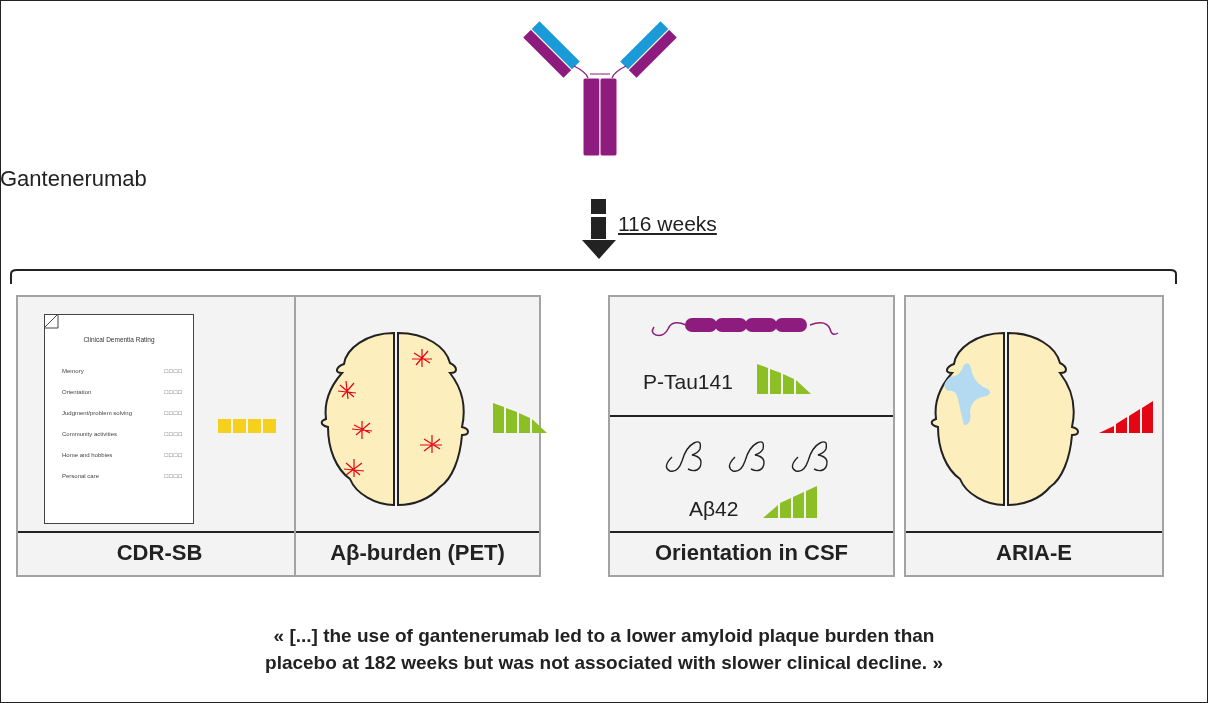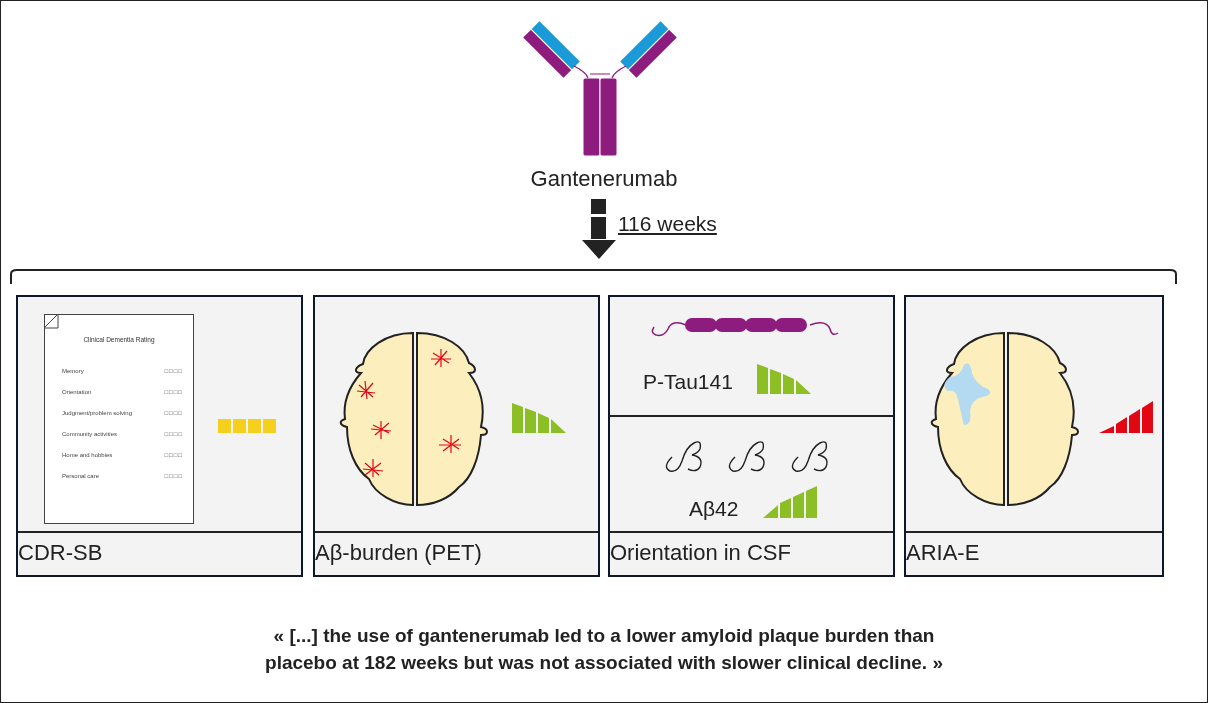"Gantenerumab" .drug-label { text-align: center -> none }
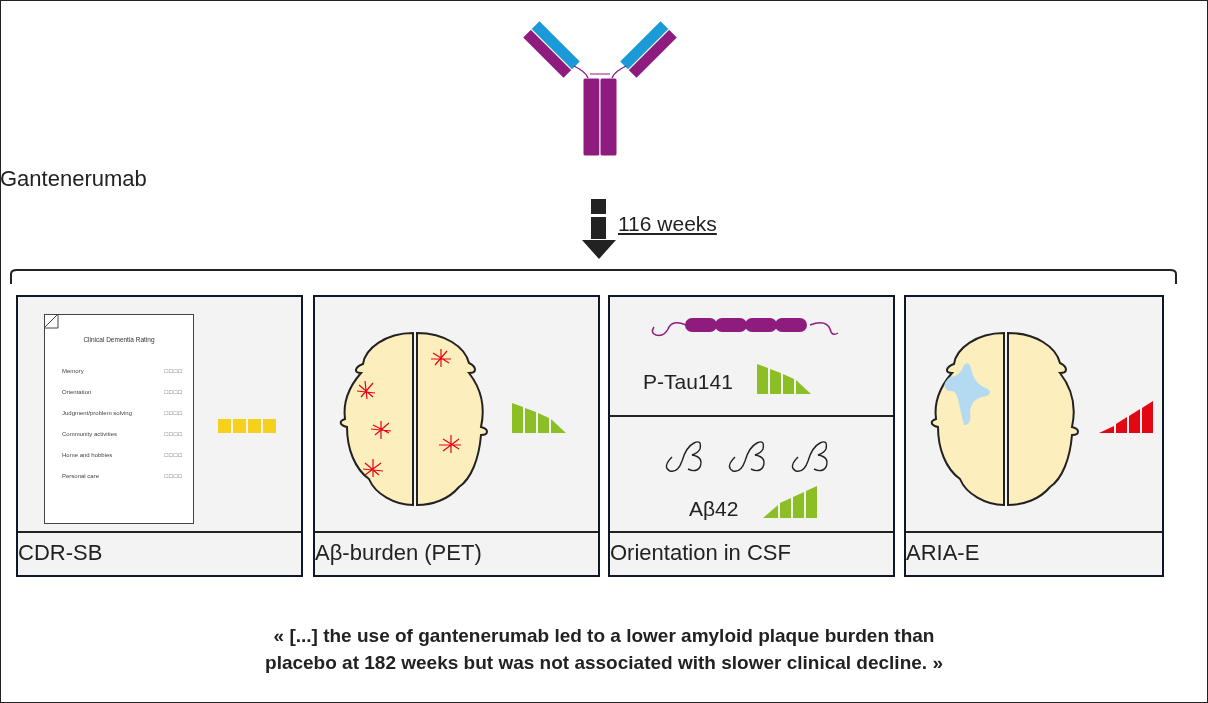"P-Tau141" .panel { border: 2px solid #0f172a -> 2px solid #a3a3a3 }
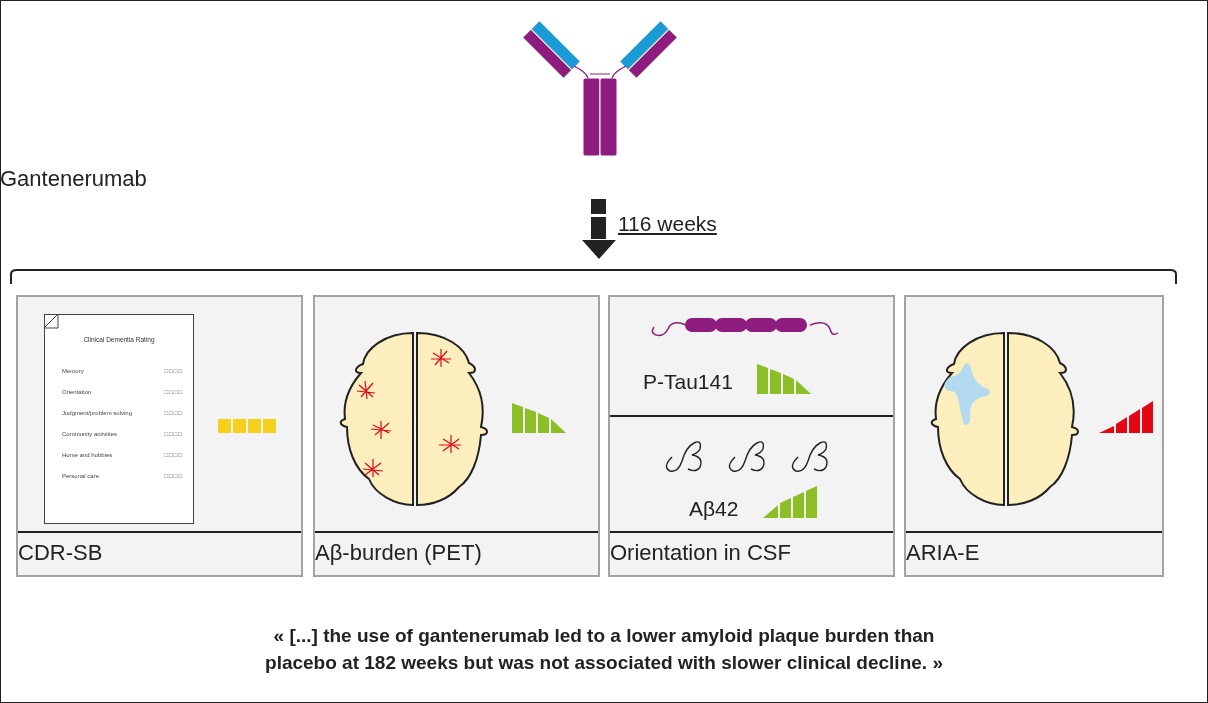"CDR-SB" .panel .caption { font-weight: none -> bold; text-align: left -> center }
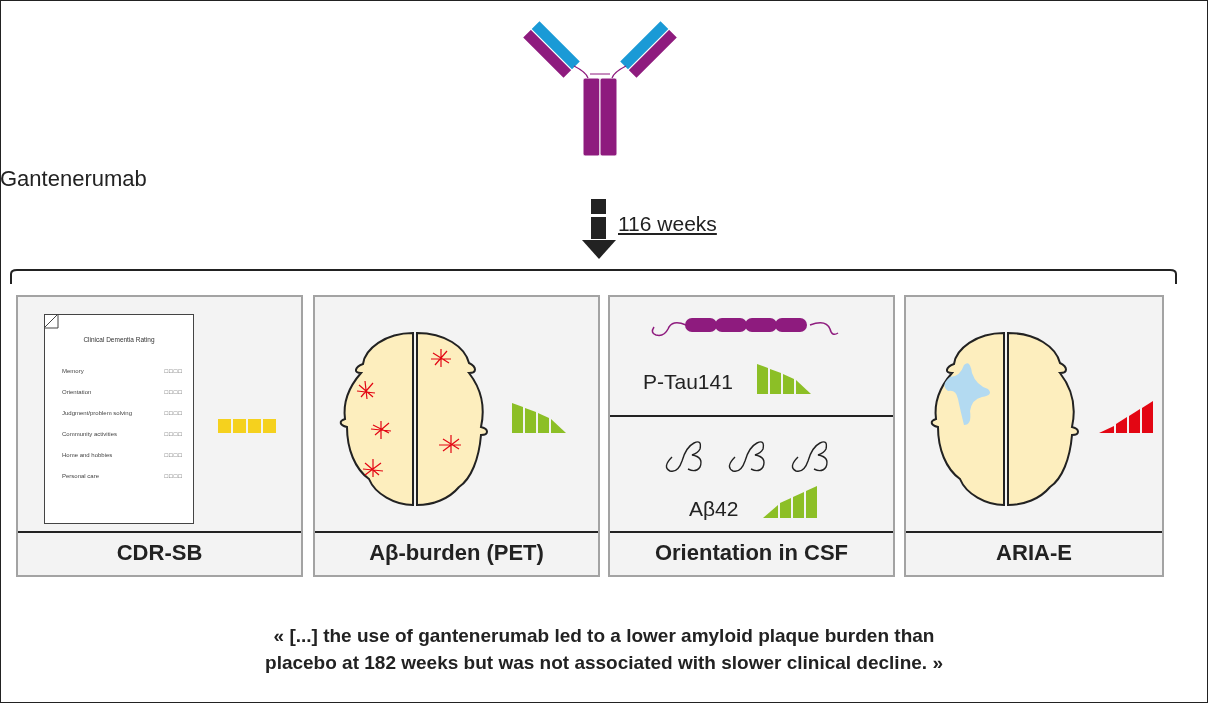"Aβ-burden (PET)" div.panel { left: 313px -> 294px; width: 287px -> 247px }
